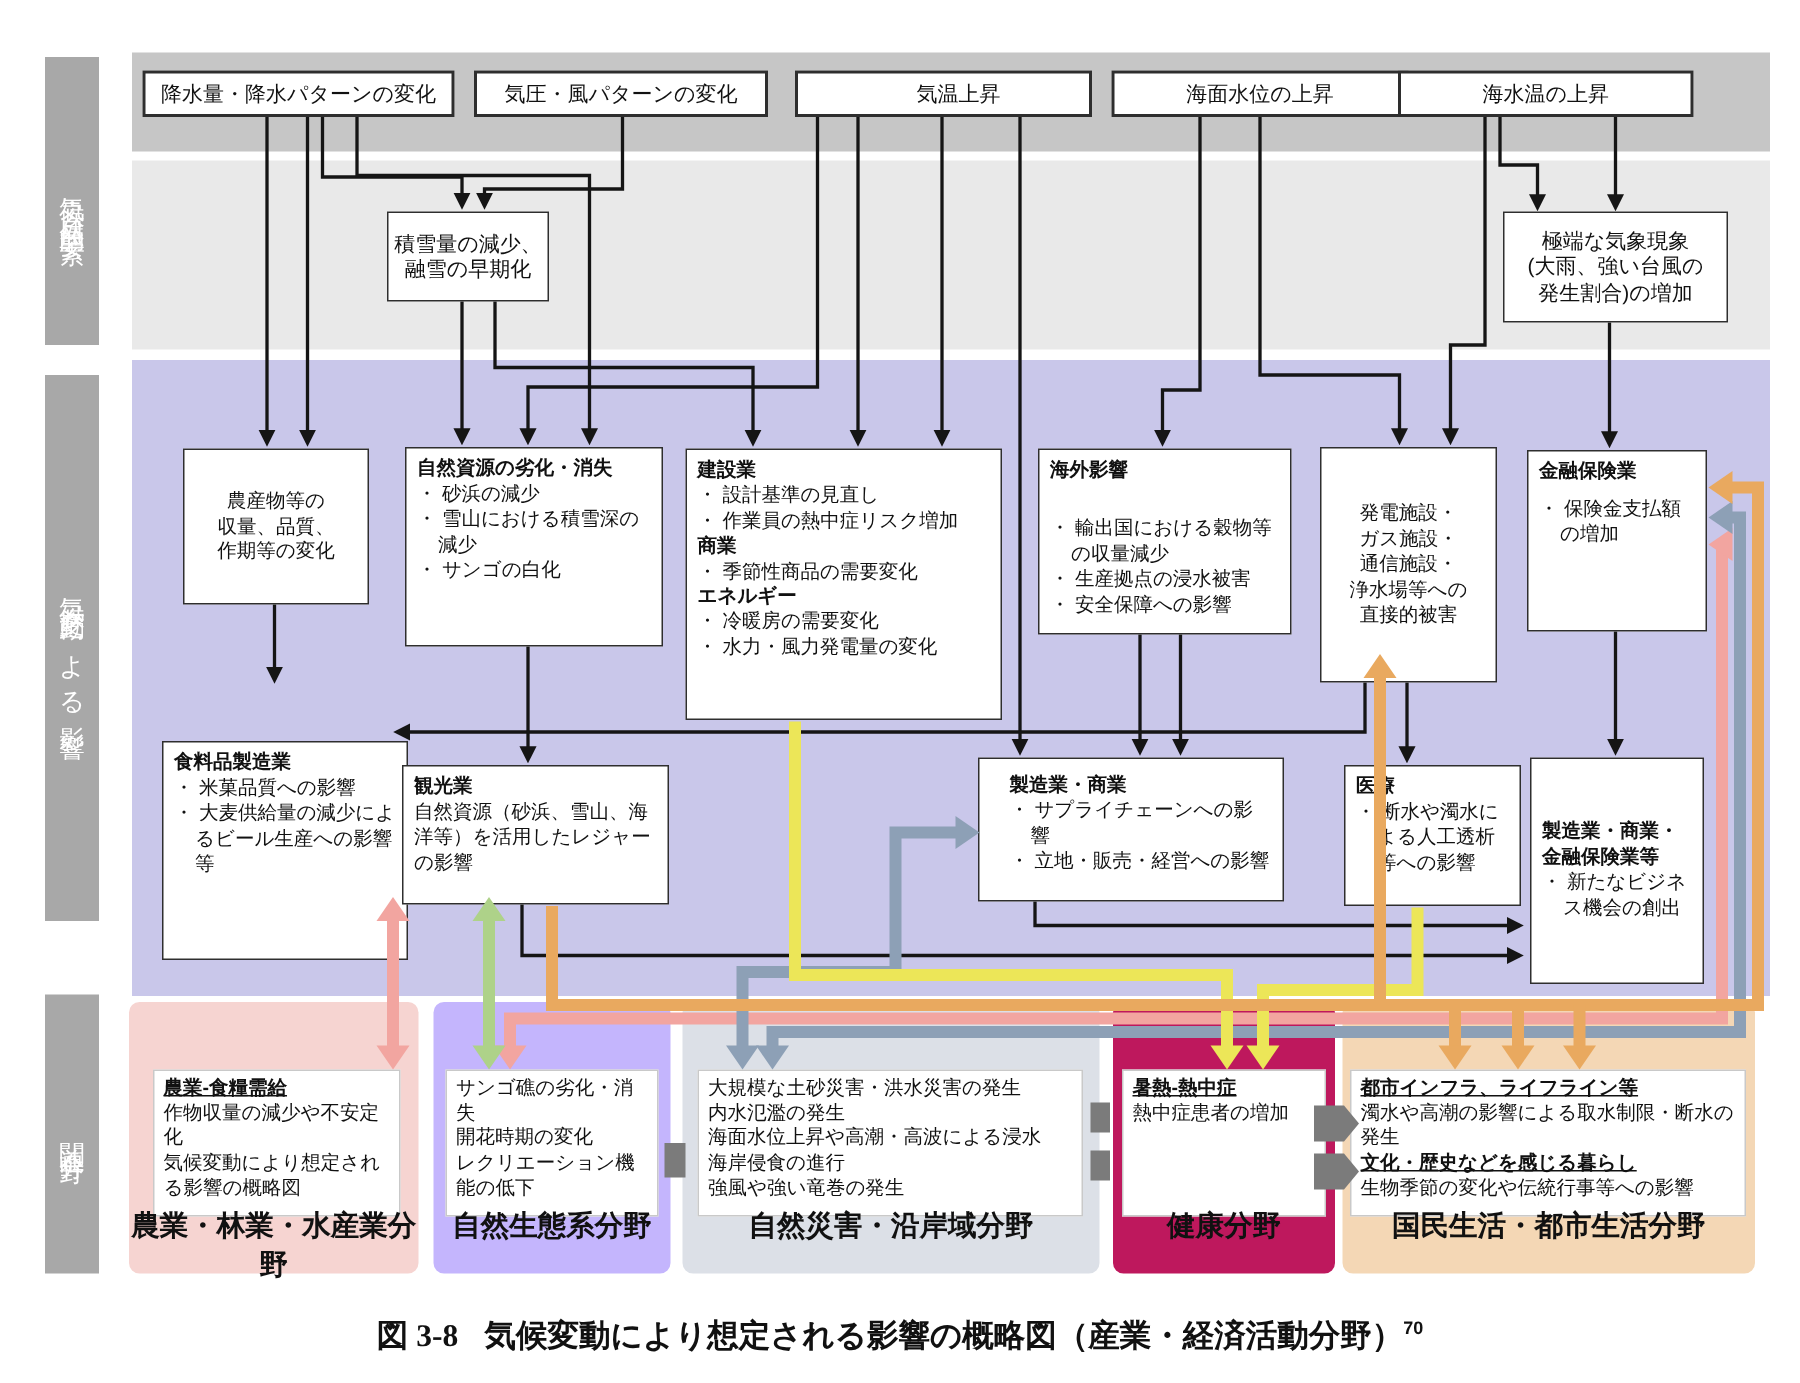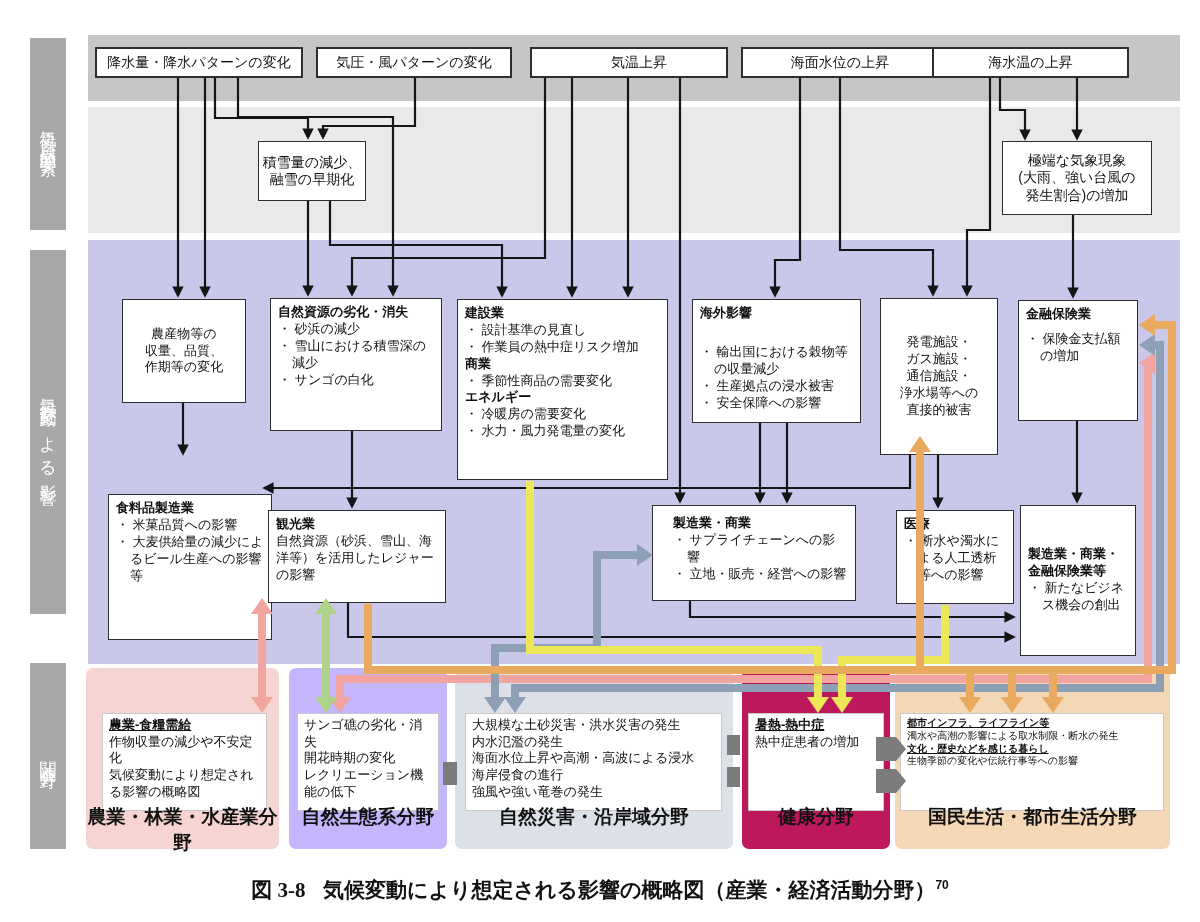"都市インフラ、ライフライン等" #sec-urban .inner { font-size: 10px -> 13px }
